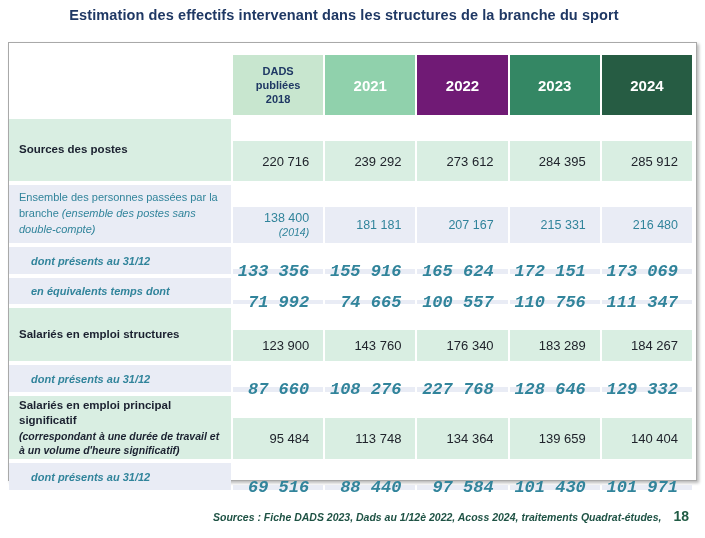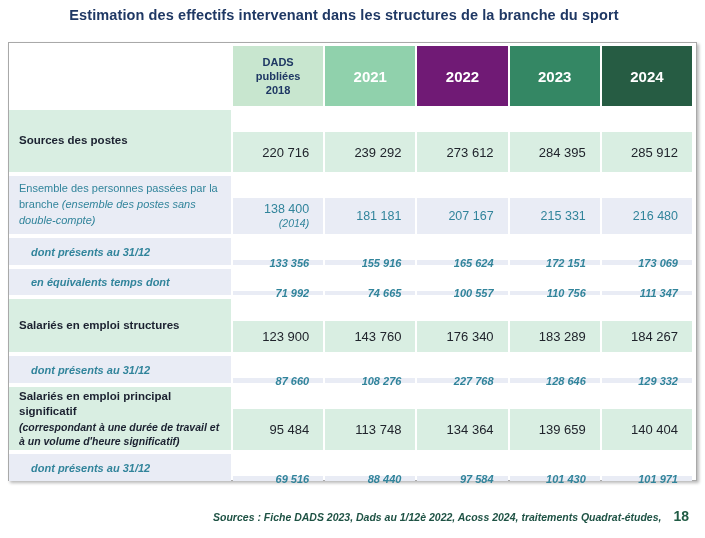"DADS publiées 2018" .table-wrap { padding: 3px 4px 2px 0 -> 12px 4px 2px 0 }
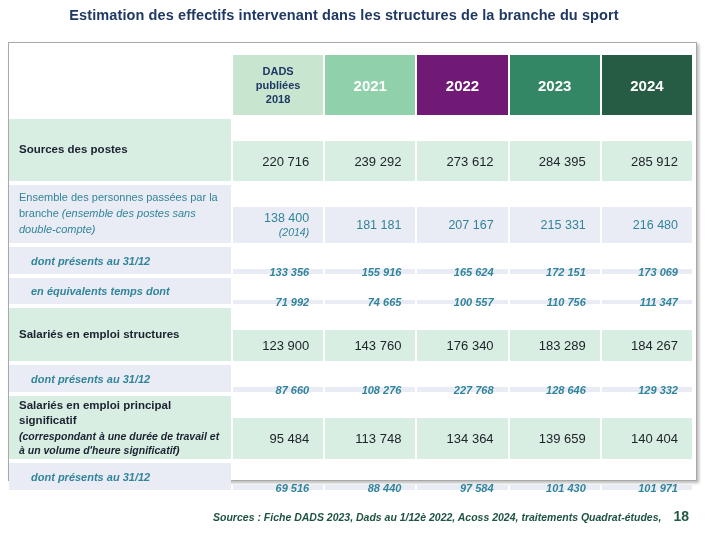"133 356" .val-sub { font-family: none -> Liberation Mono, monospace; font-size: 11px -> 17px }
